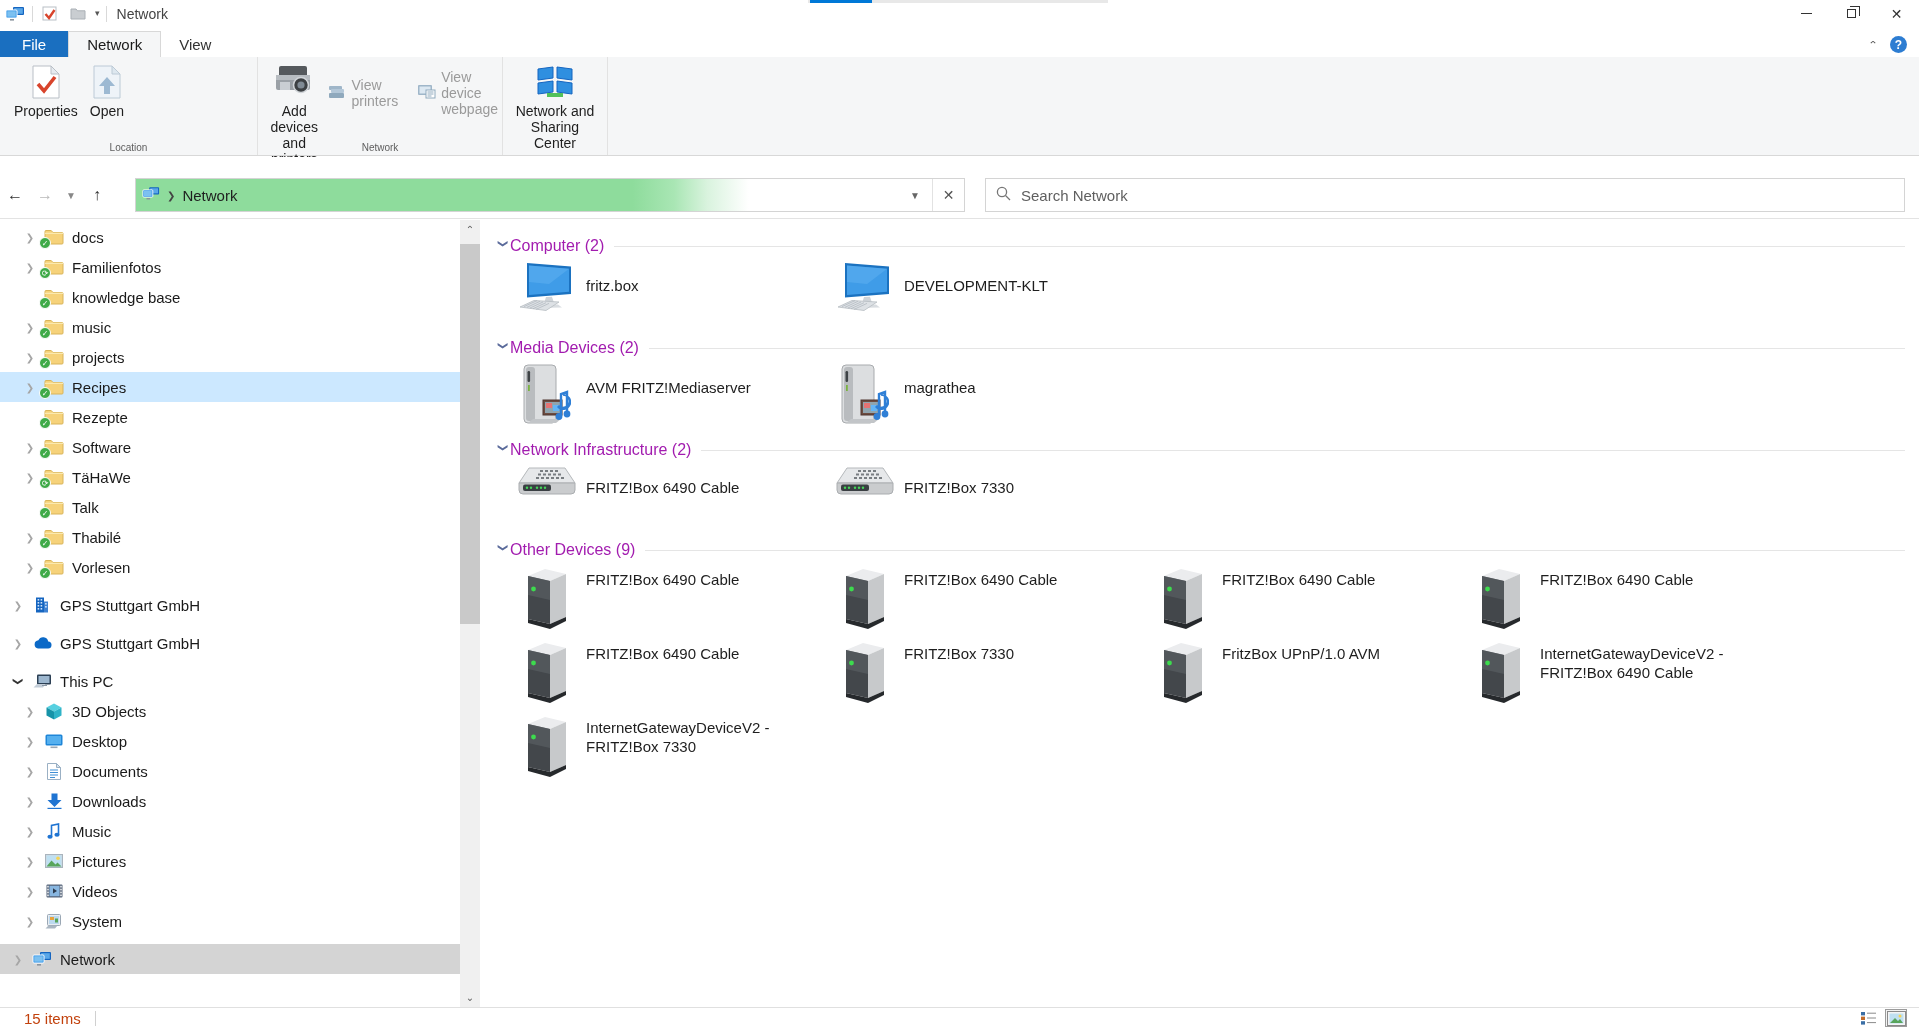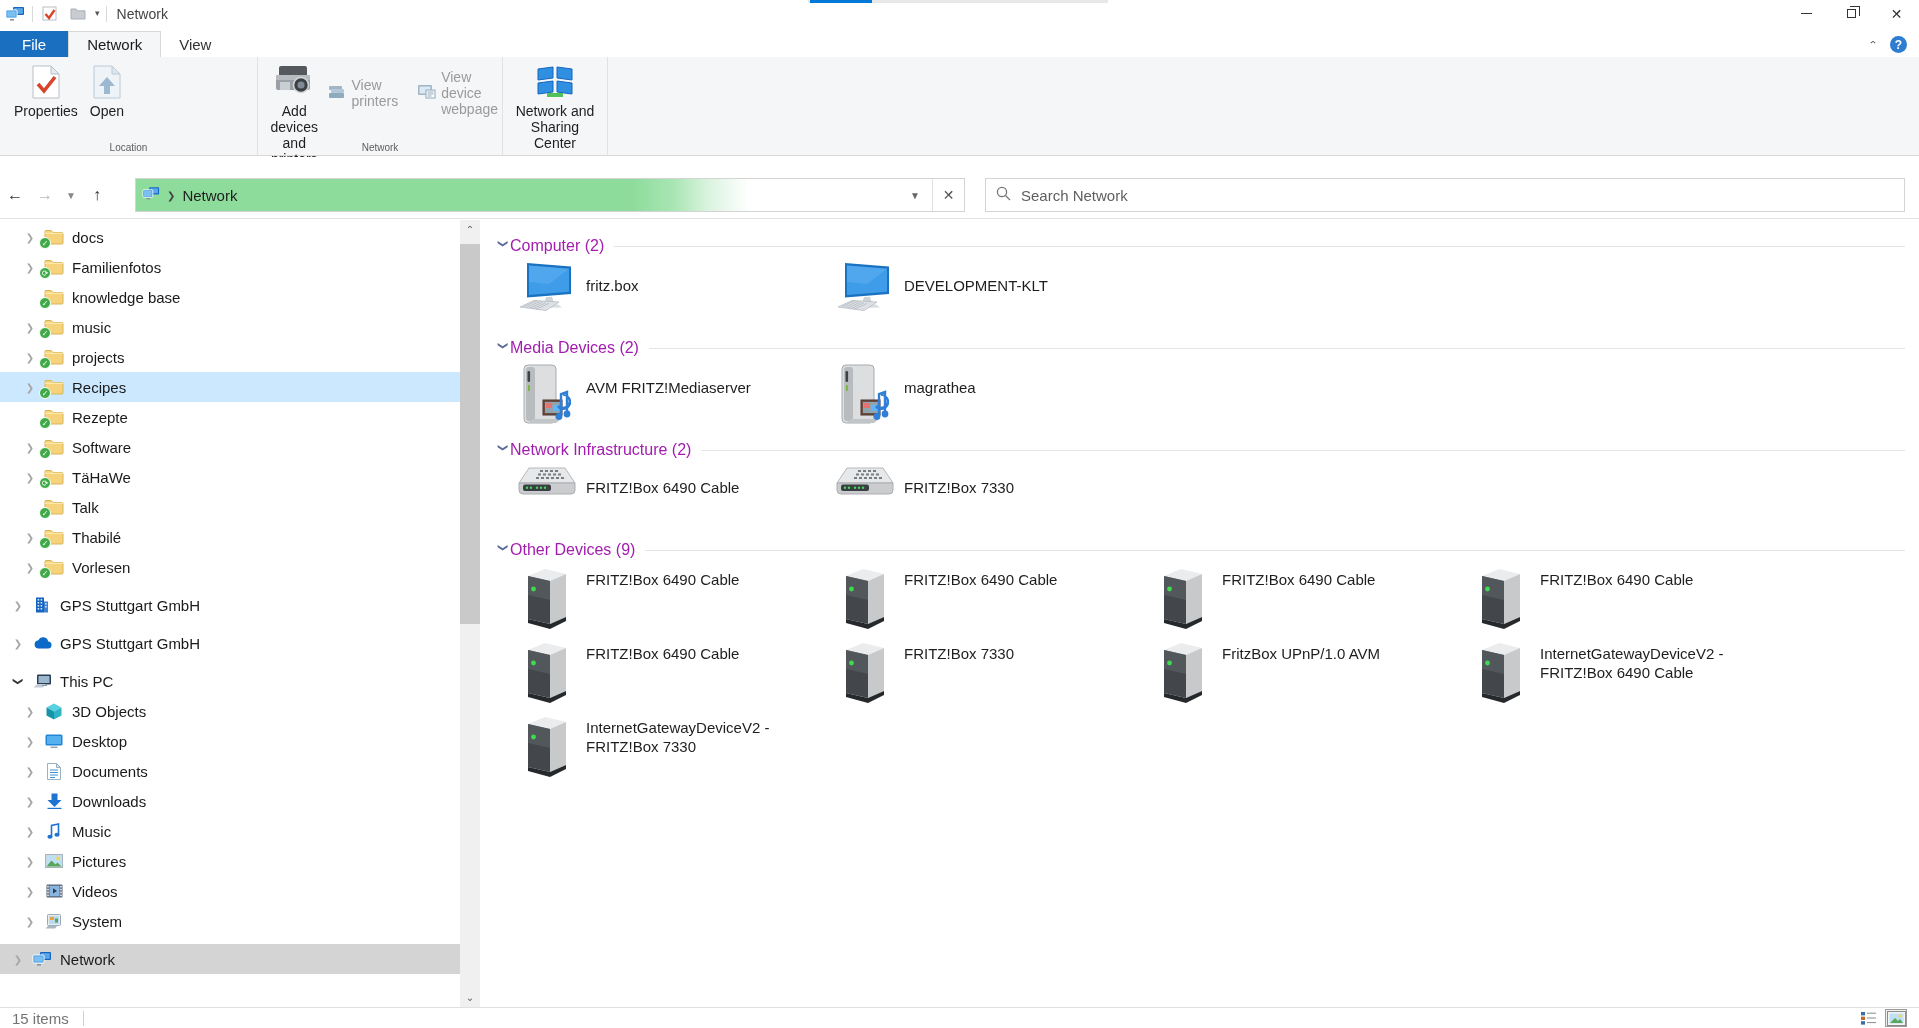"15 items" .status-count { color: #737373 -> #c2410c; margin-left: 12px -> 24px }
